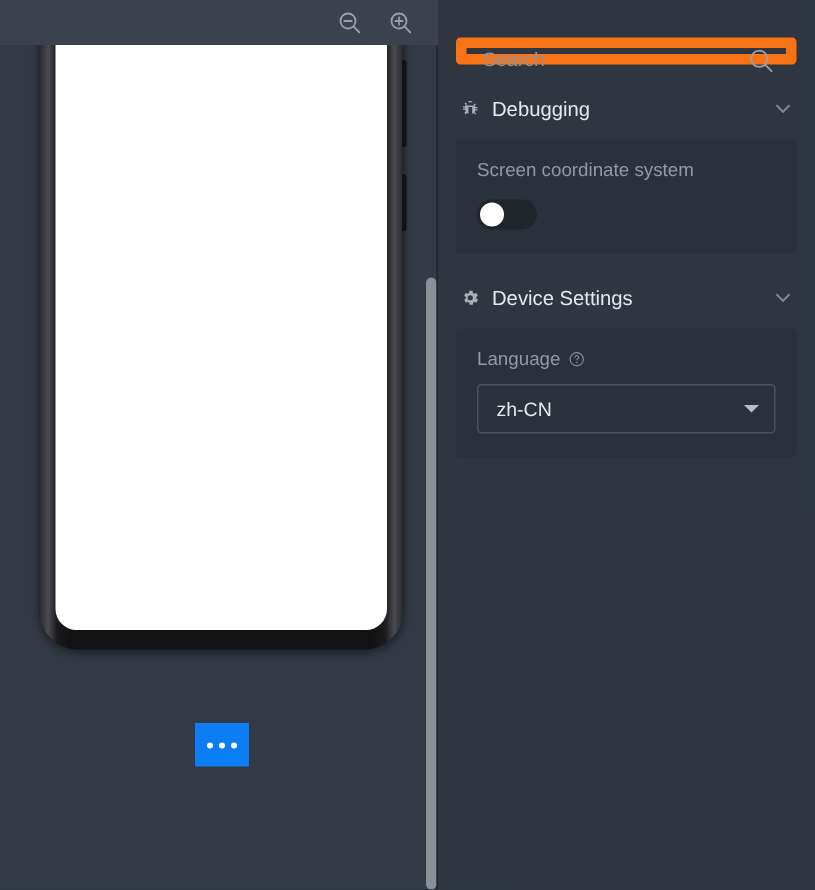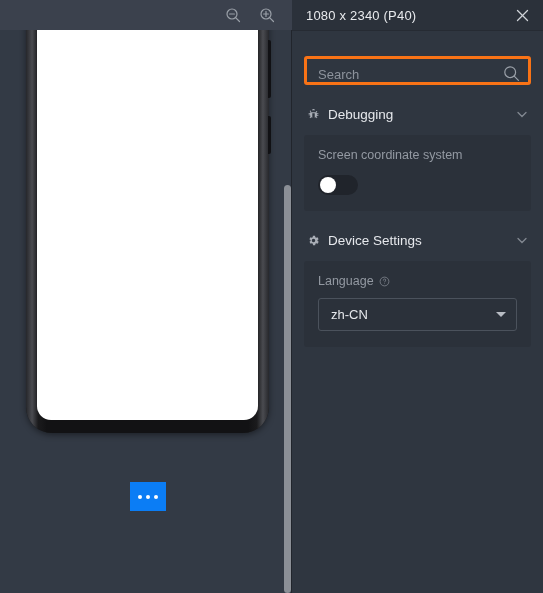"1080 x 2340 (P40)" div.settings-header { html: <div> <span>1080 x 2340 (P40)</span> <div> <svg> <line></line> <line></line> </svg> </div> </div> -> none }
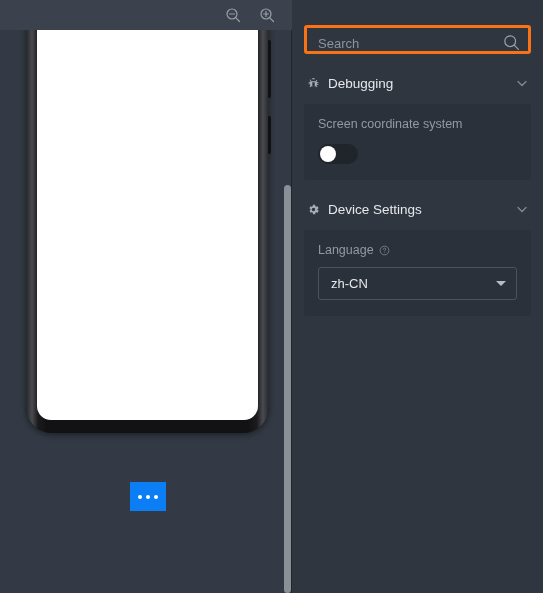"Search" .search-wrap { align-items: flex-end -> flex-start; border: 3px solid #f97316 -> 7px solid #f97316; height: 29px -> 18px }
